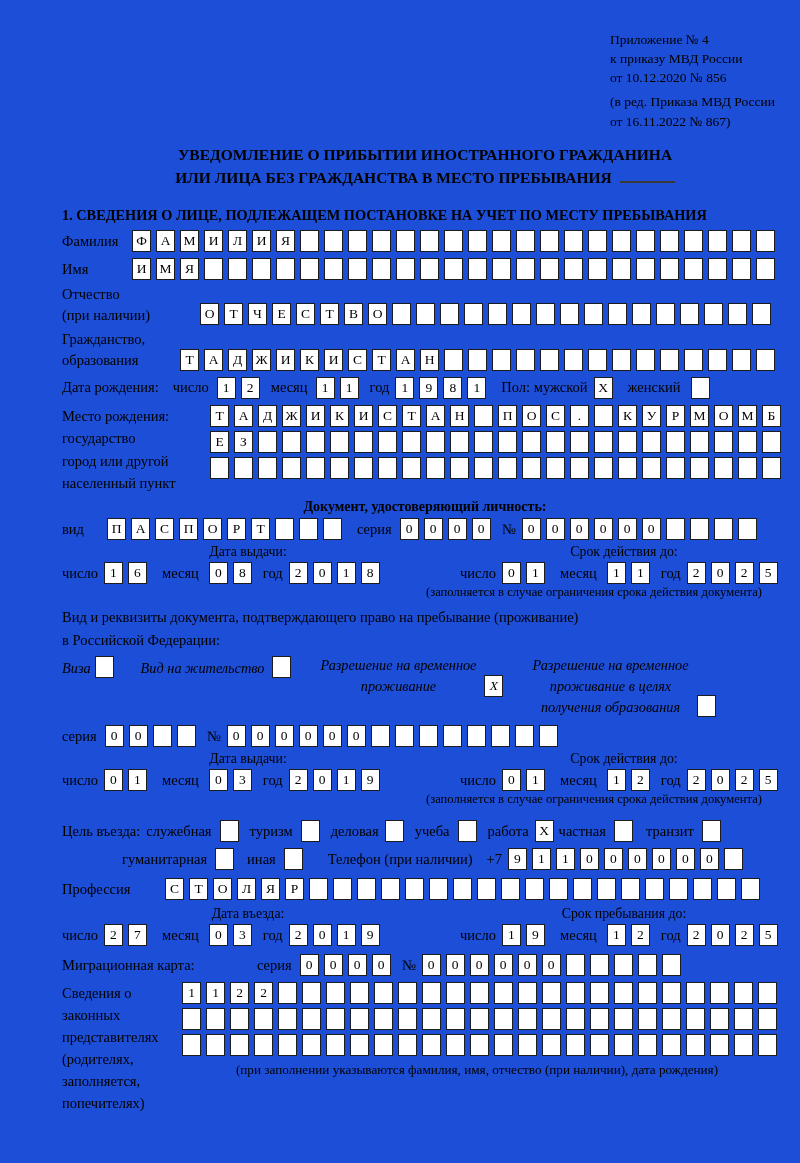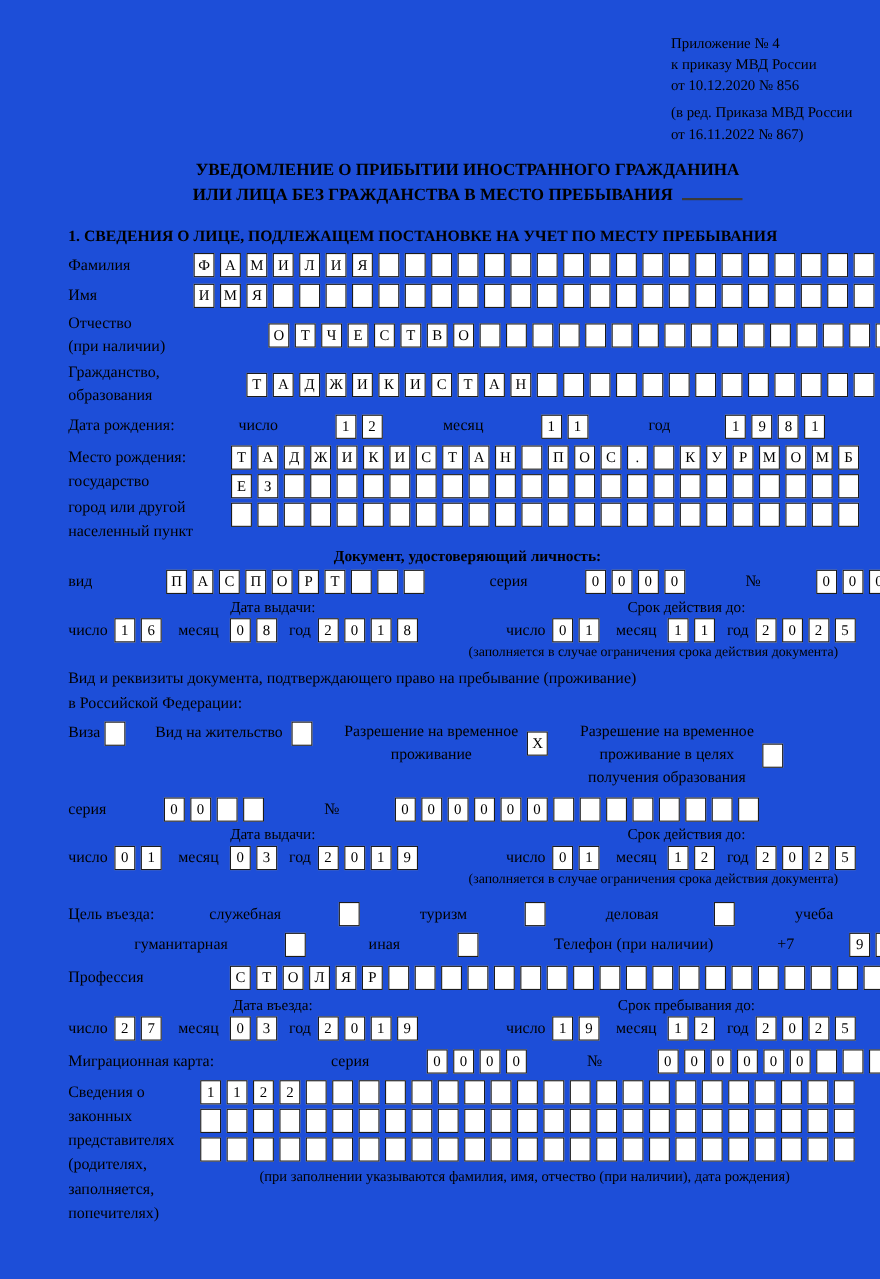"Фамилия" .row { gap: 44px -> none }
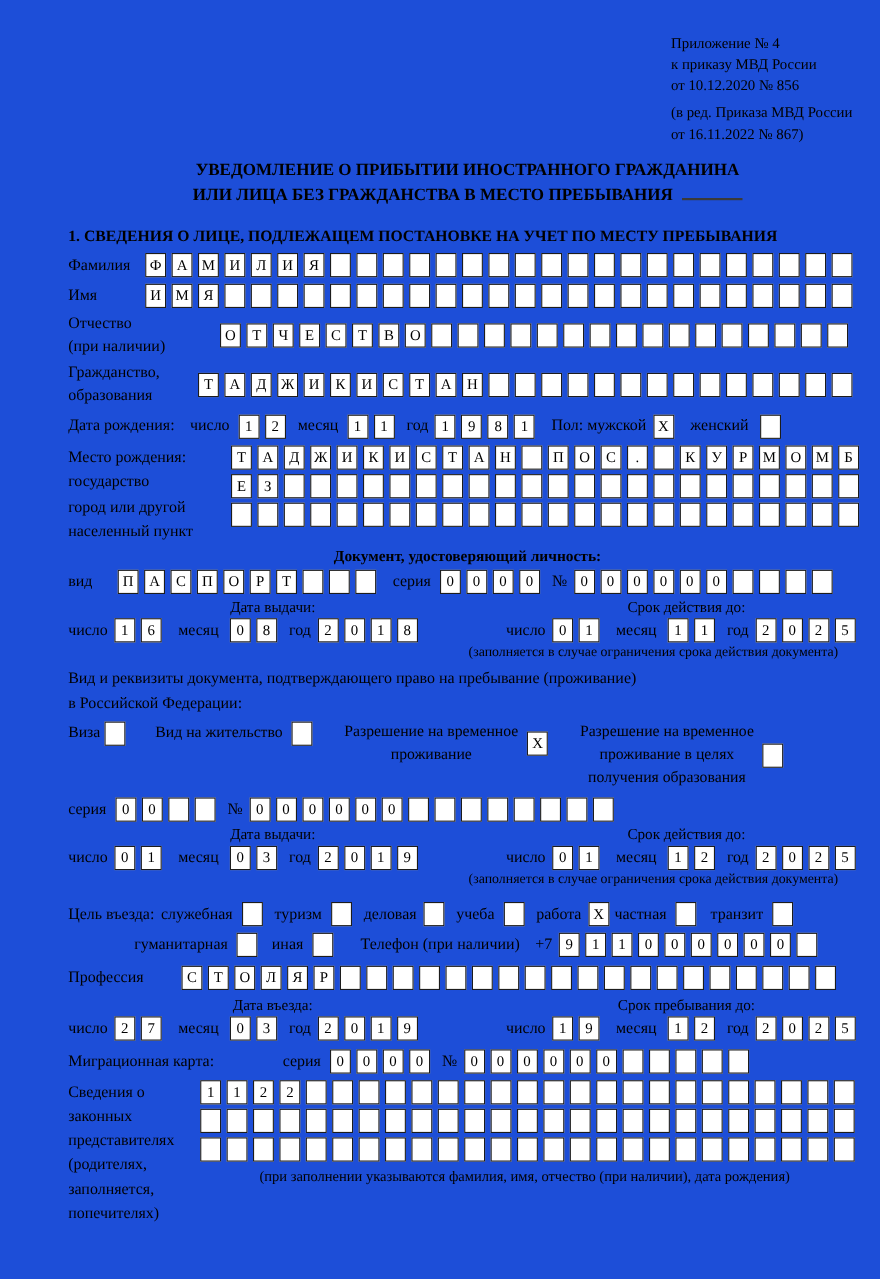"Отчество" .row.top { align-items: center -> flex-end }
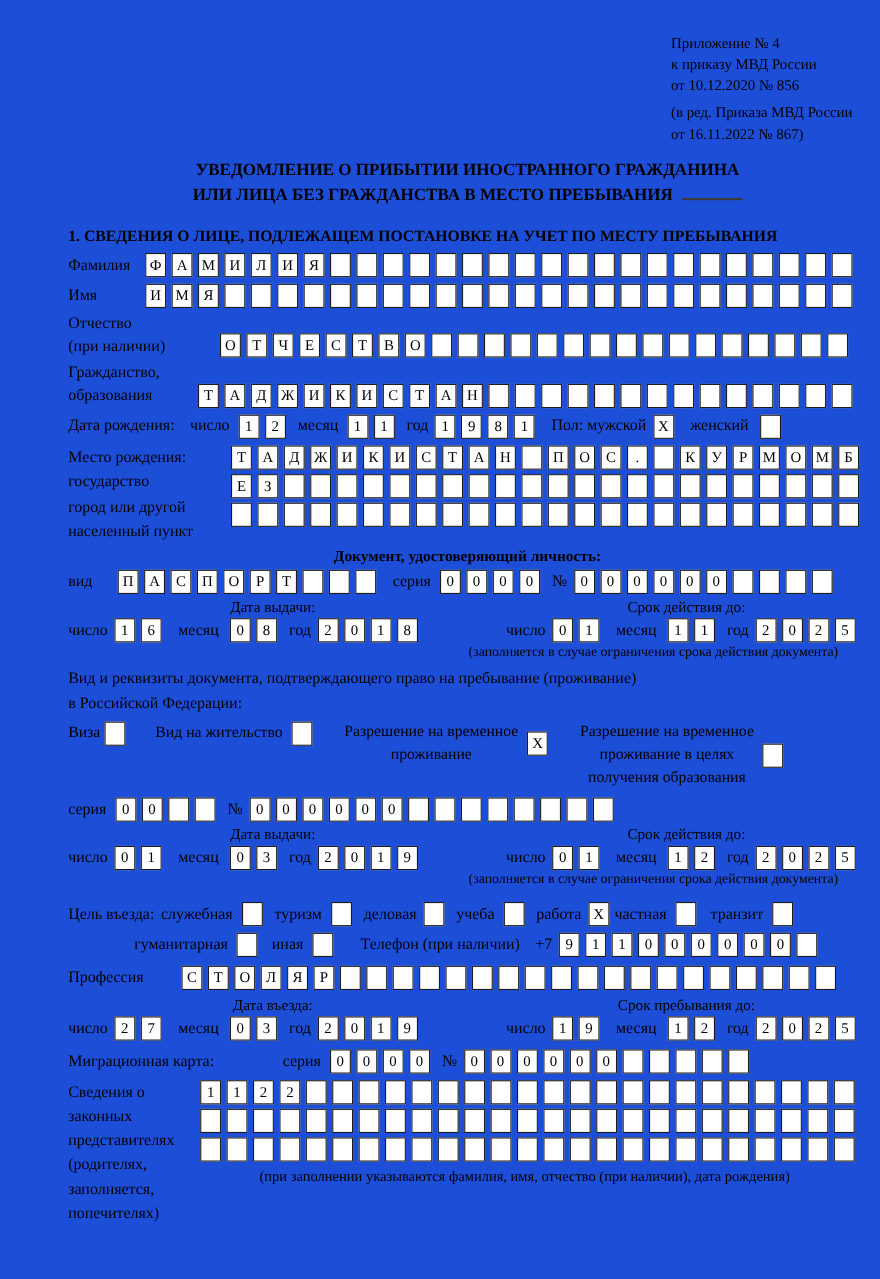"Виза" .res-opt { align-items: center -> flex-end; font-style: none -> italic }
